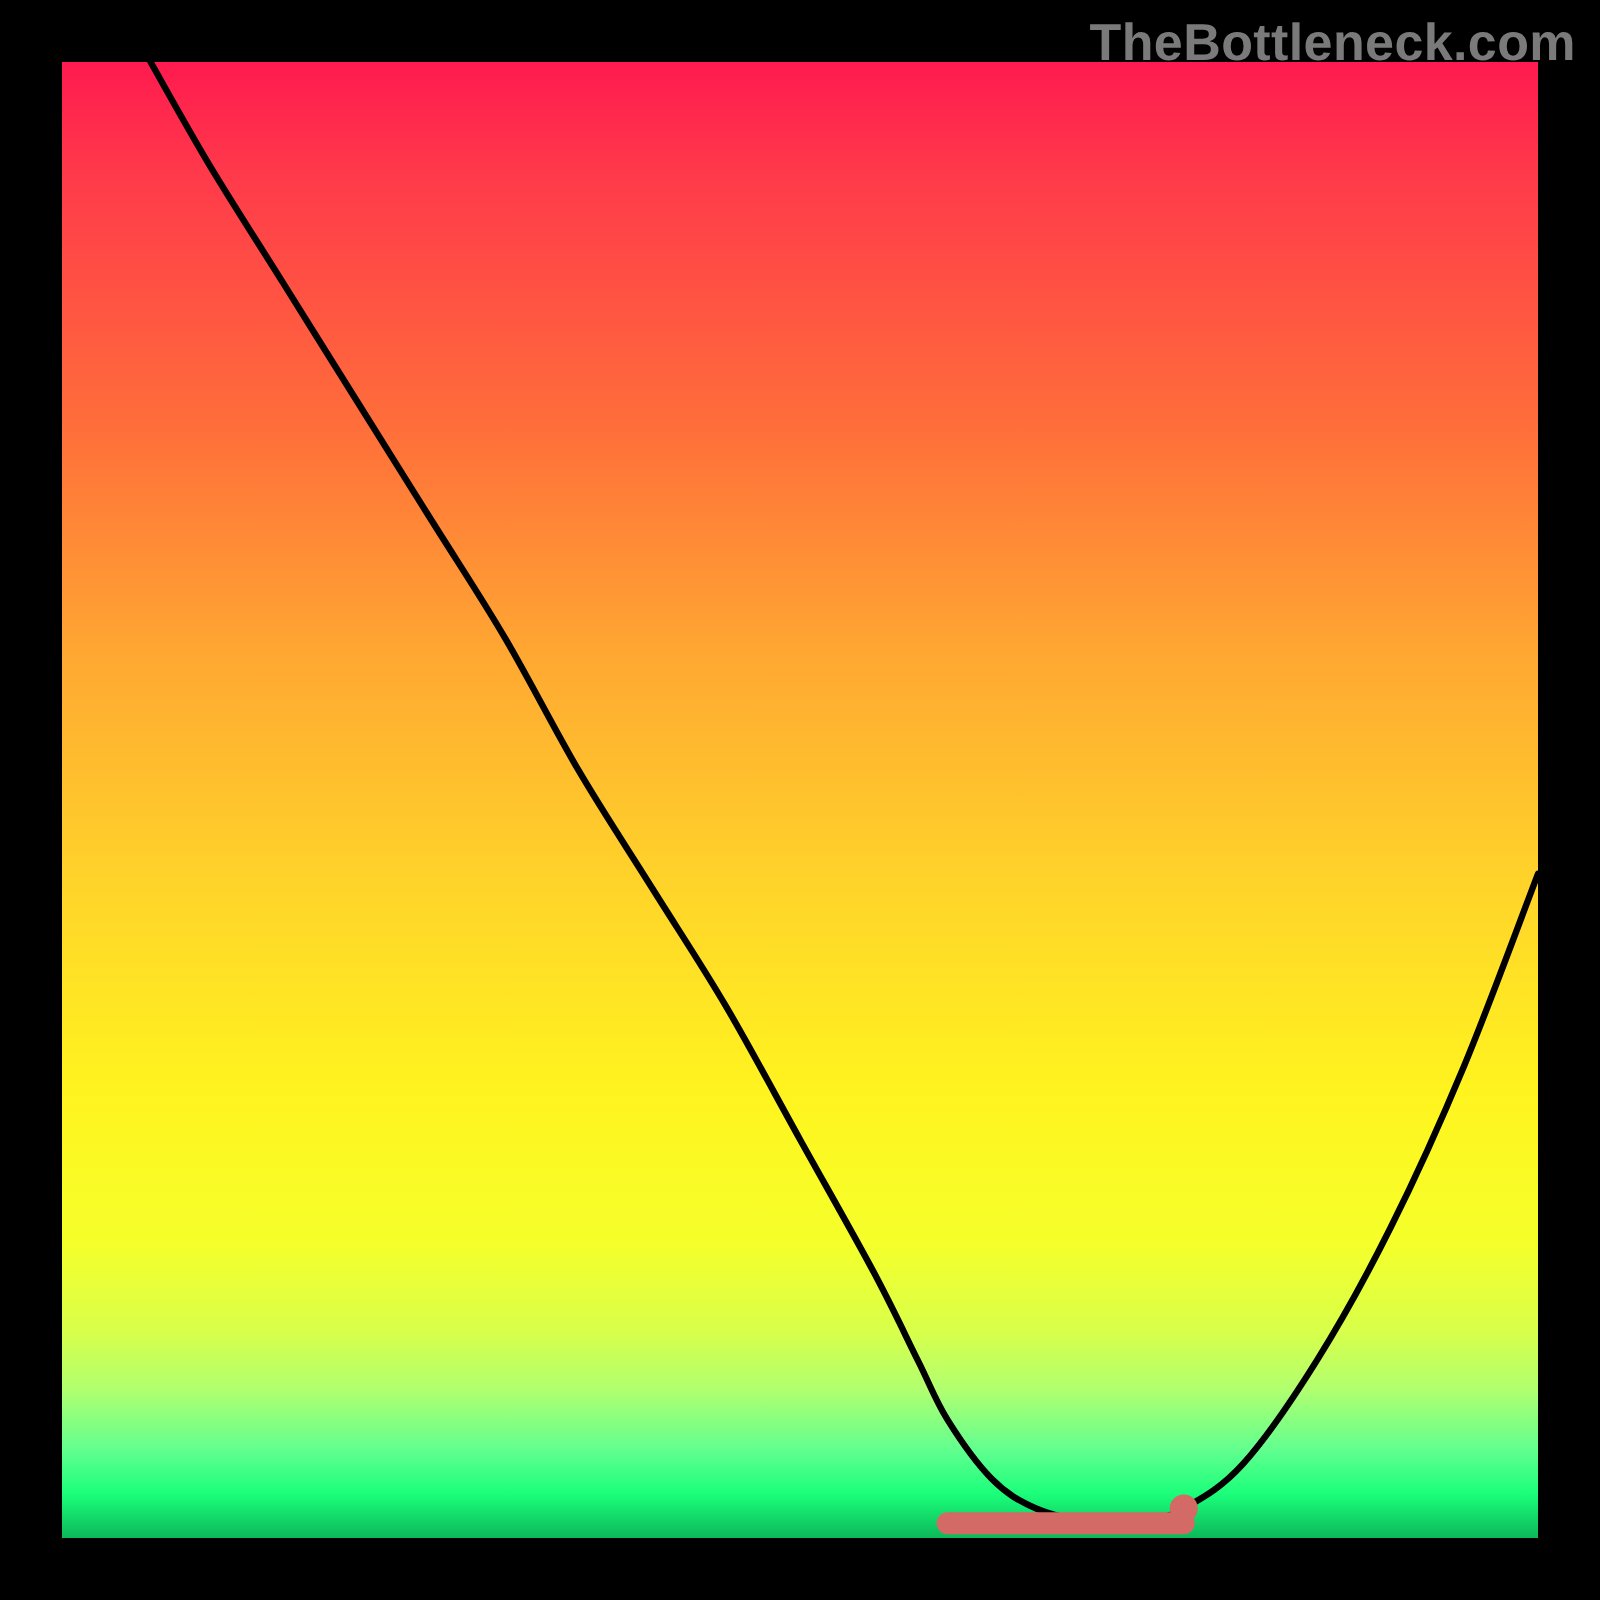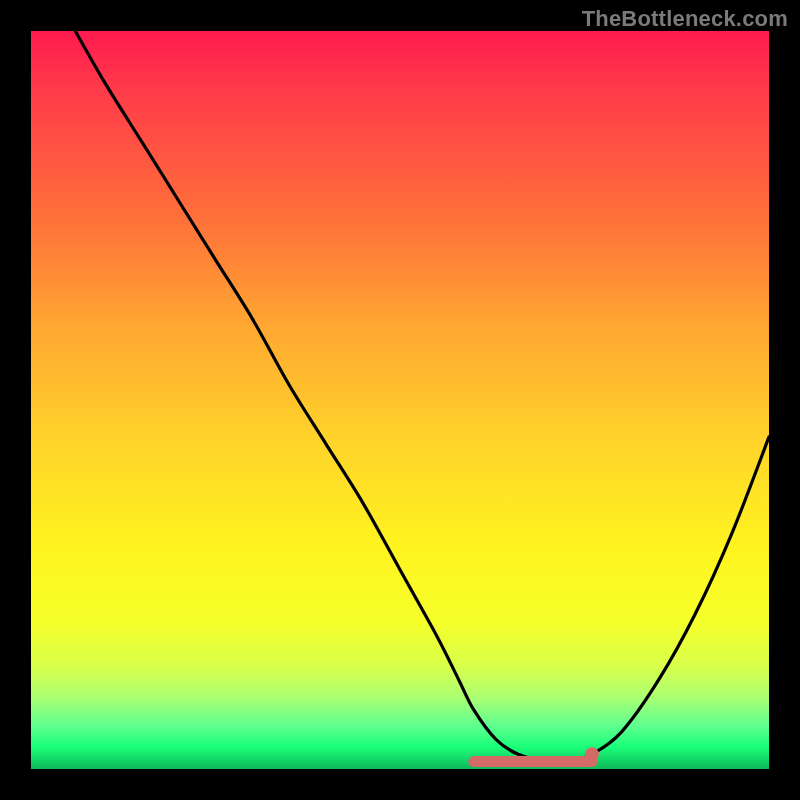"TheBottleneck.com" .watermark { font-size: 22px -> 26px }
